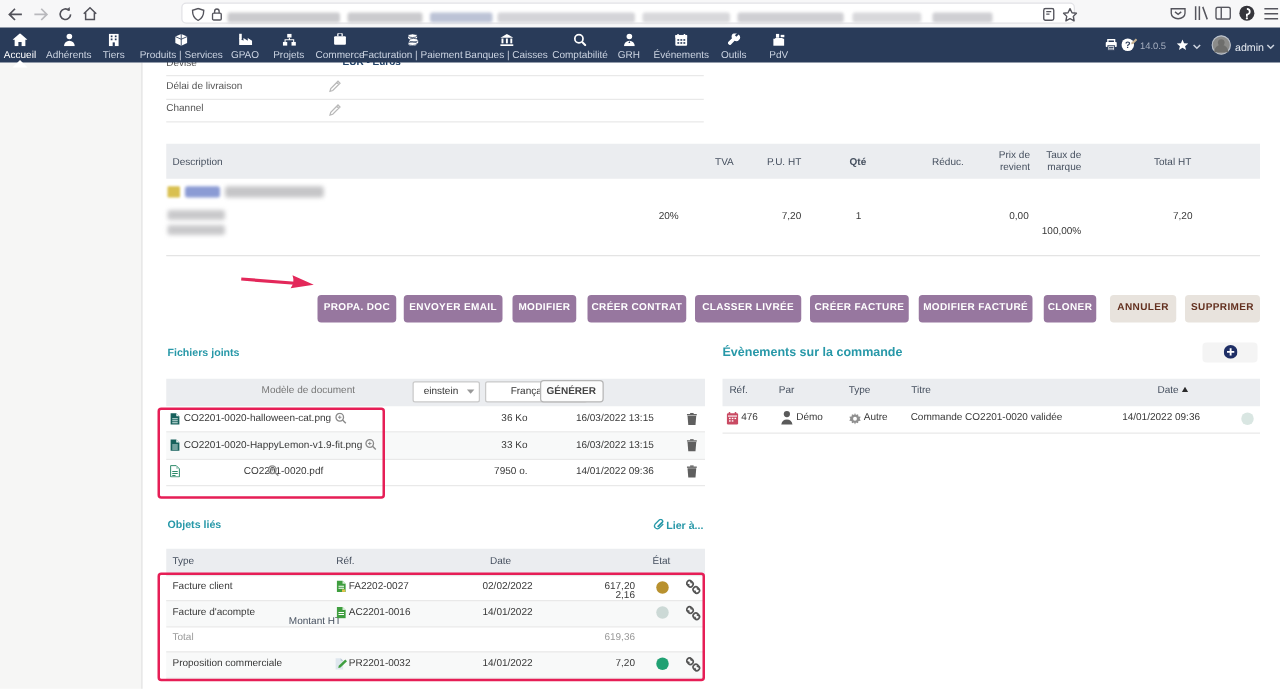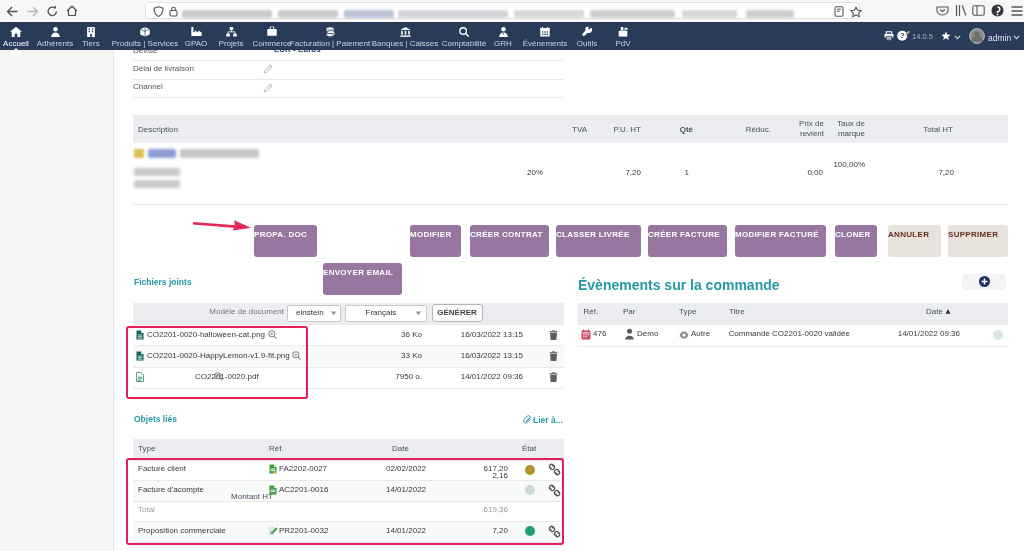"100,00%" div.tx { top: 160px -> 180px }
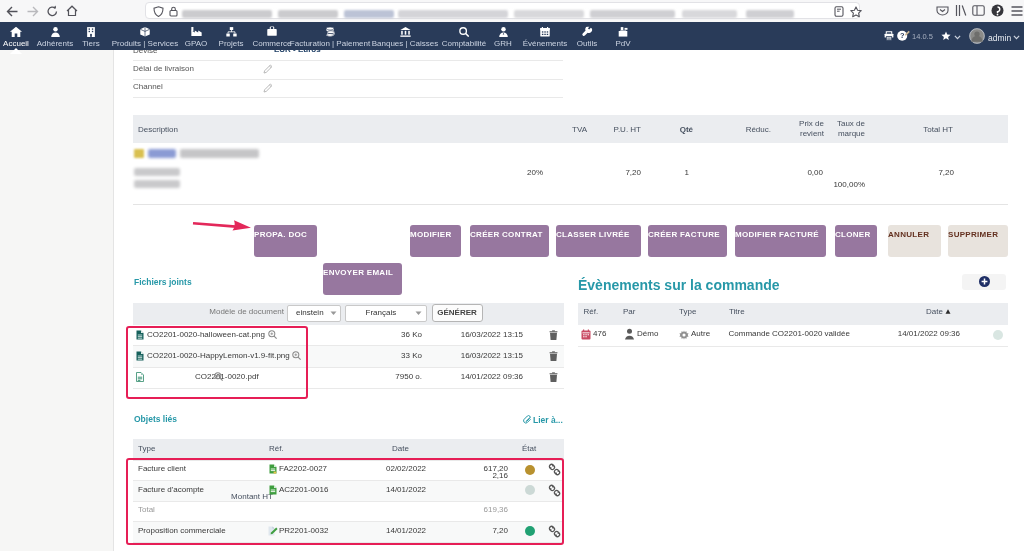"PROPA. DOC" .btn { height: 32px -> 22px; text-align: left -> center; top: 225px -> 236px }
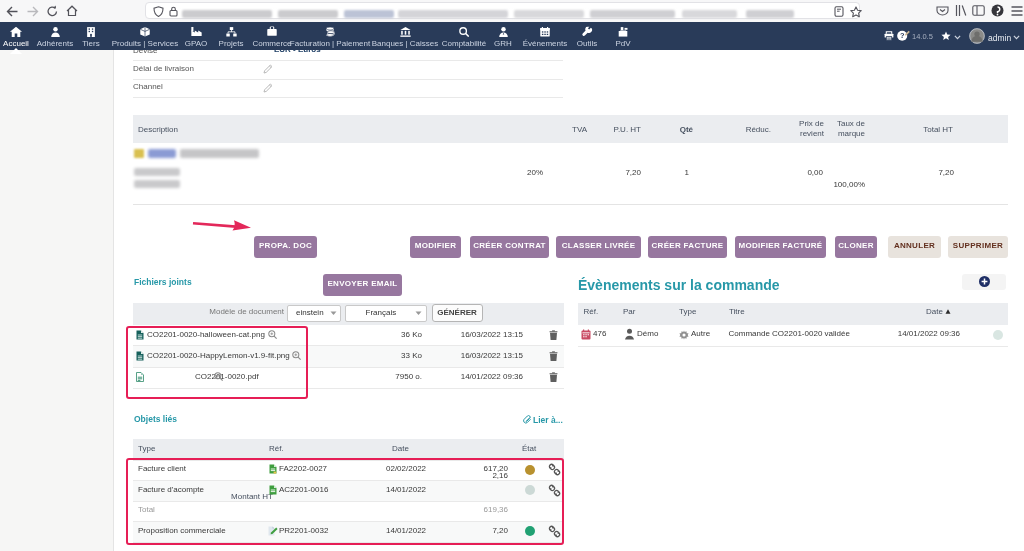"ENVOYER EMAIL" div.btn { margin-top: 38px -> none }
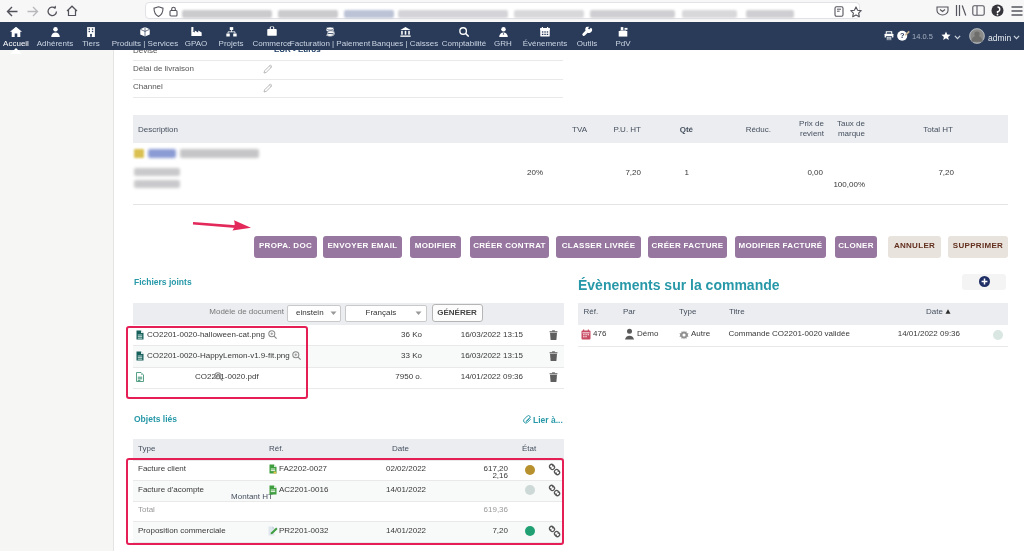"Évènements sur la commande" div.tx { font-size: 14px -> 10px }
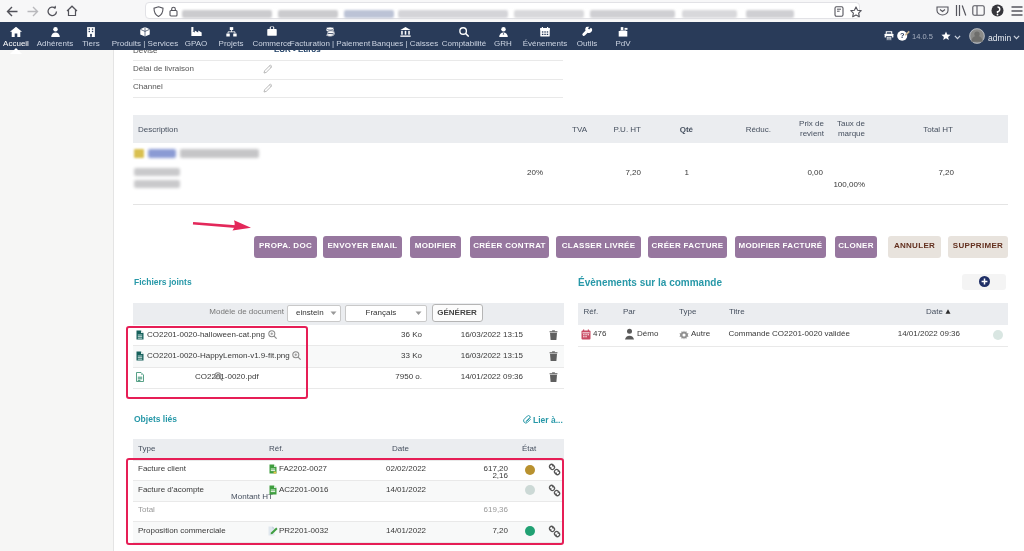"einstein" select.fake, .fakesel { margin-left: none -> 43px }
